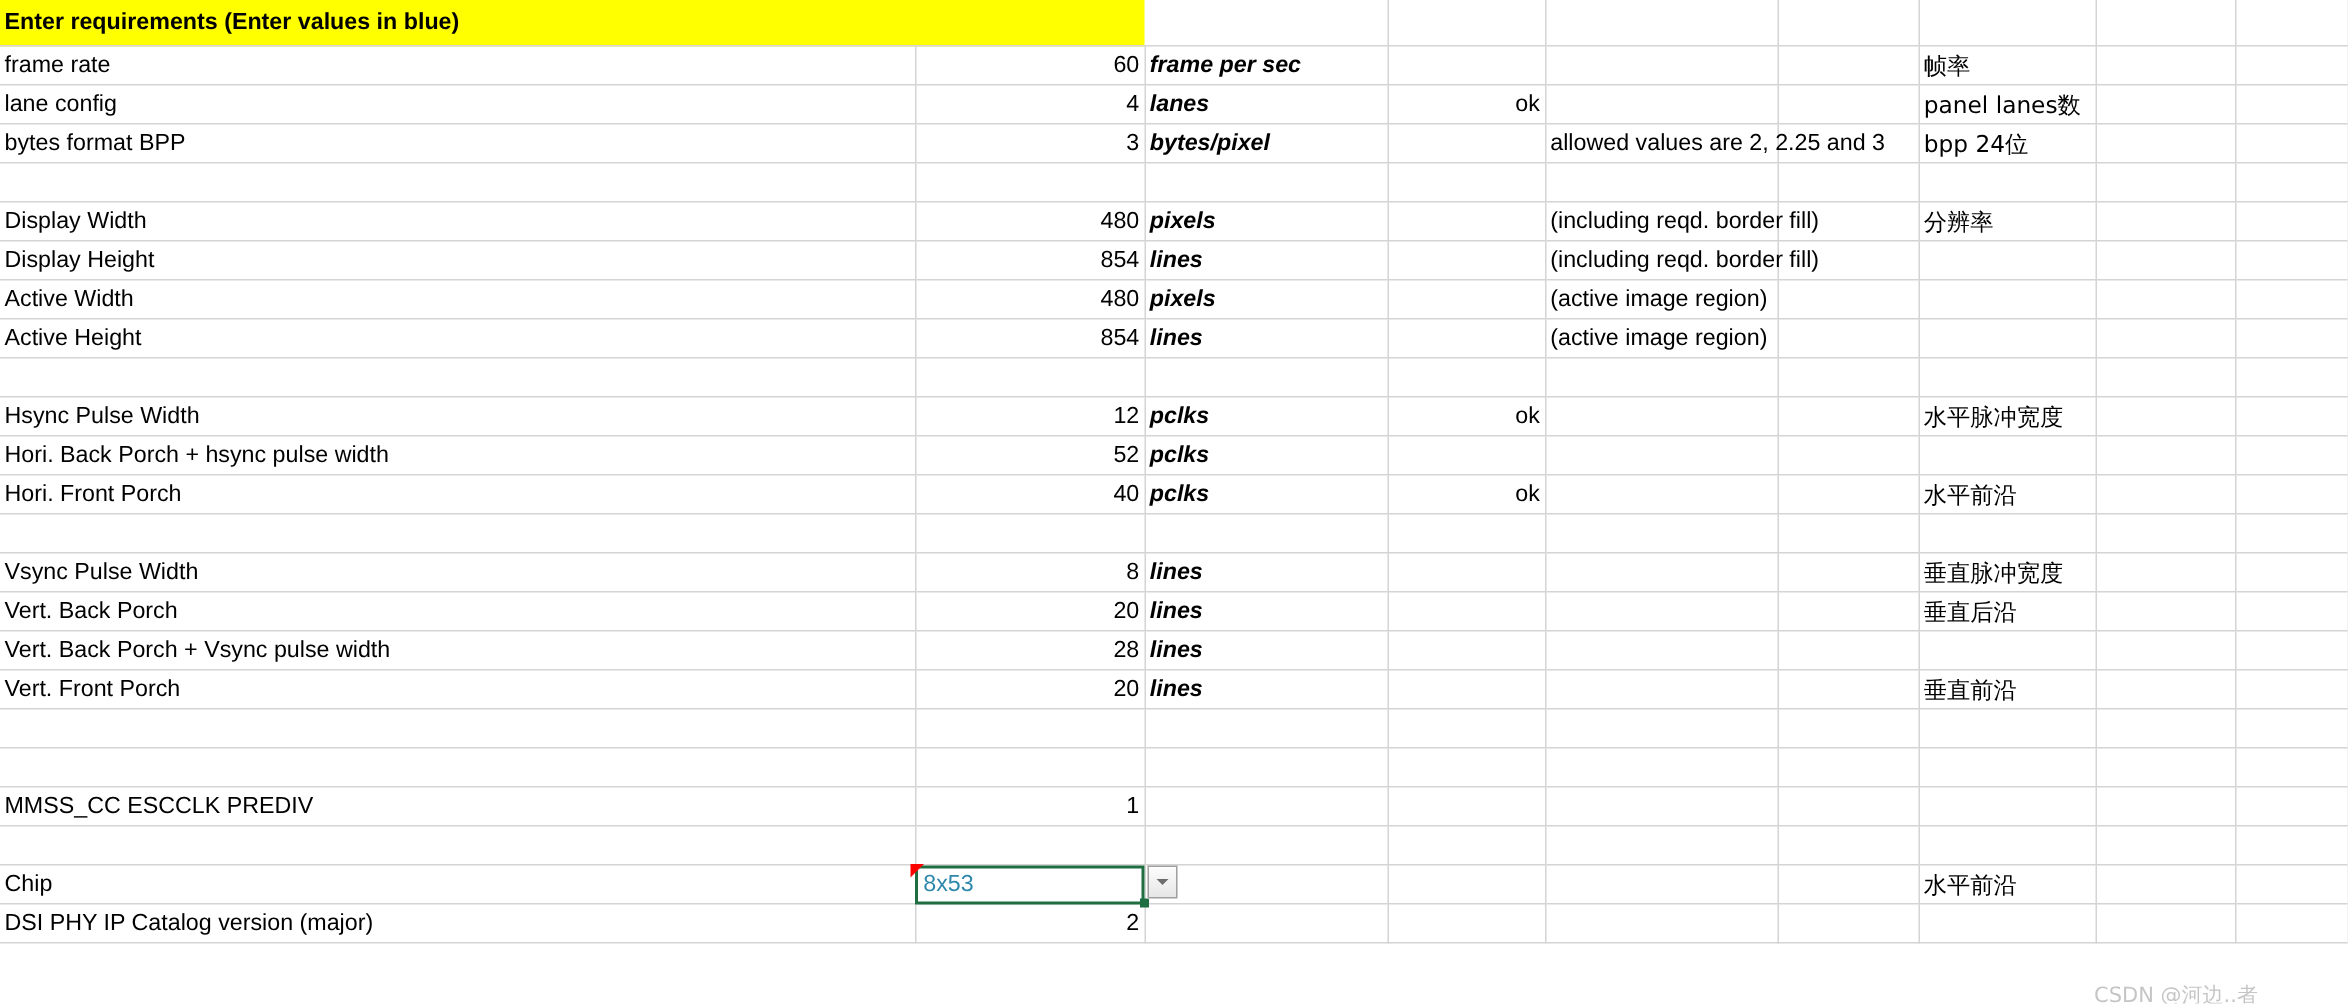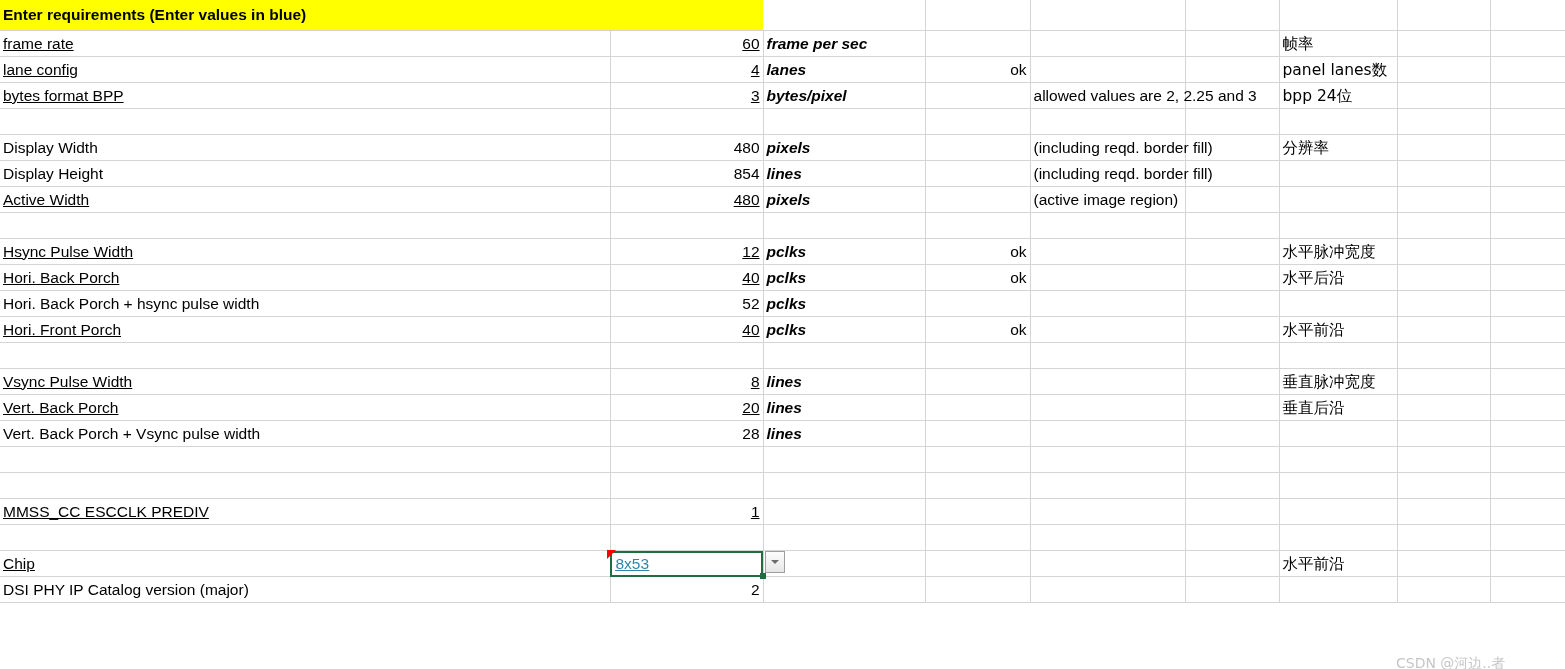"frame rate" .blue { text-decoration: underline -> none }
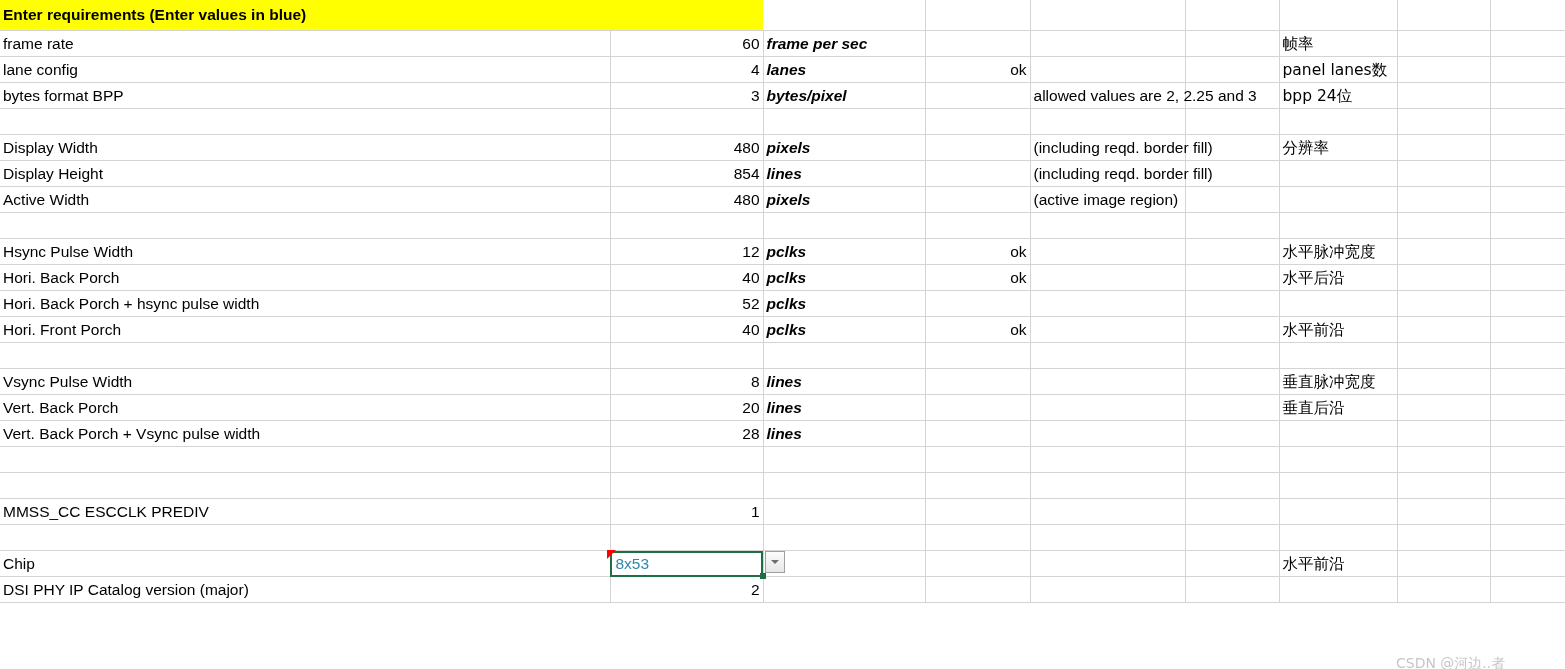"Active Height" tr { html: none -> <tr> <td>Active Height</td> <td>854</td> <td>lines</td> <td></td> <td>(active image region)</td> <td></td> <td></td> <td></td> <td></td> </tr> }
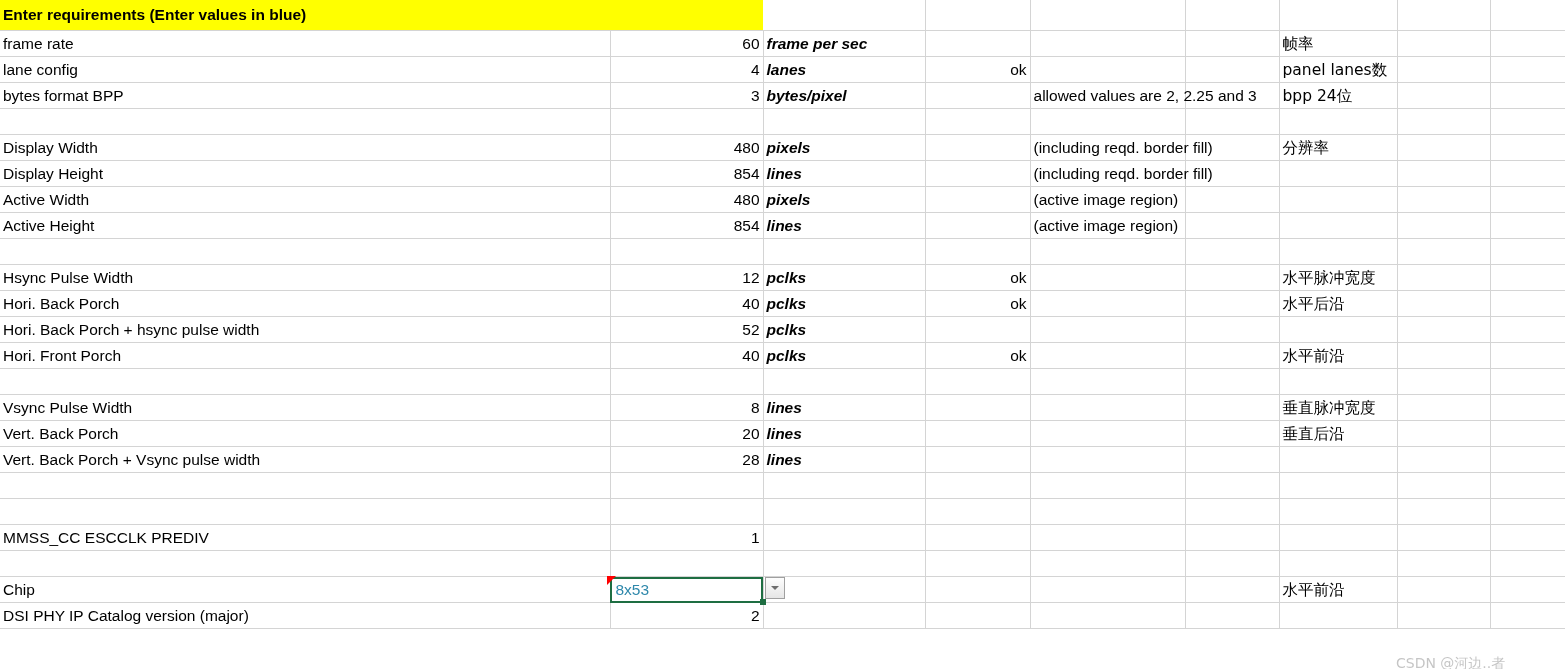"Hori. Back Porch" tr { html: <tr> <td>Hori. Back Porch</td> <td>40</td> <td>pclks</td> <td>ok</td> <td></td> <td></td> <td>水平后沿</td> <td></td> <td></td> </tr> -> none }
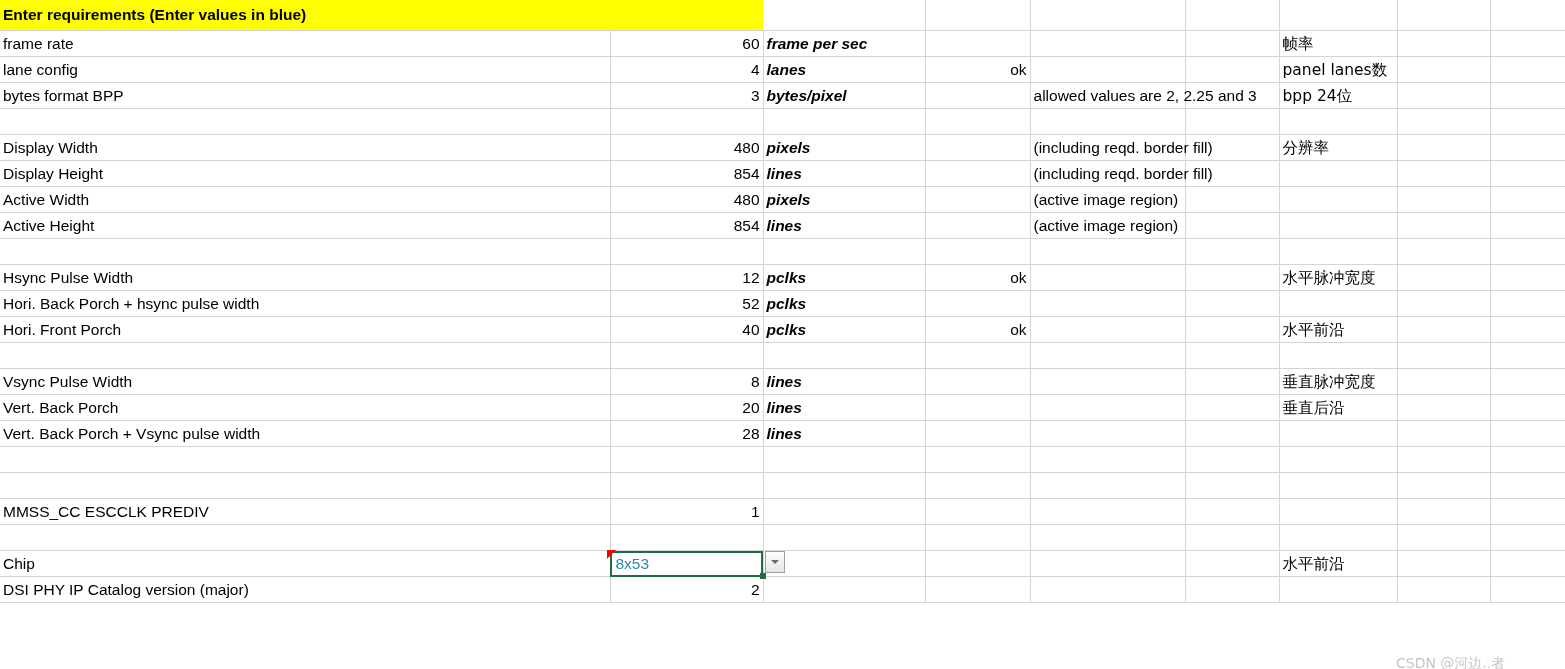"Vert. Front Porch" tr { html: none -> <tr> <td>Vert. Front Porch</td> <td>20</td> <td>lines</td> <td></td> <td></td> <td></td> <td>垂直前沿</td> <td></td> <td></td> </tr> }
